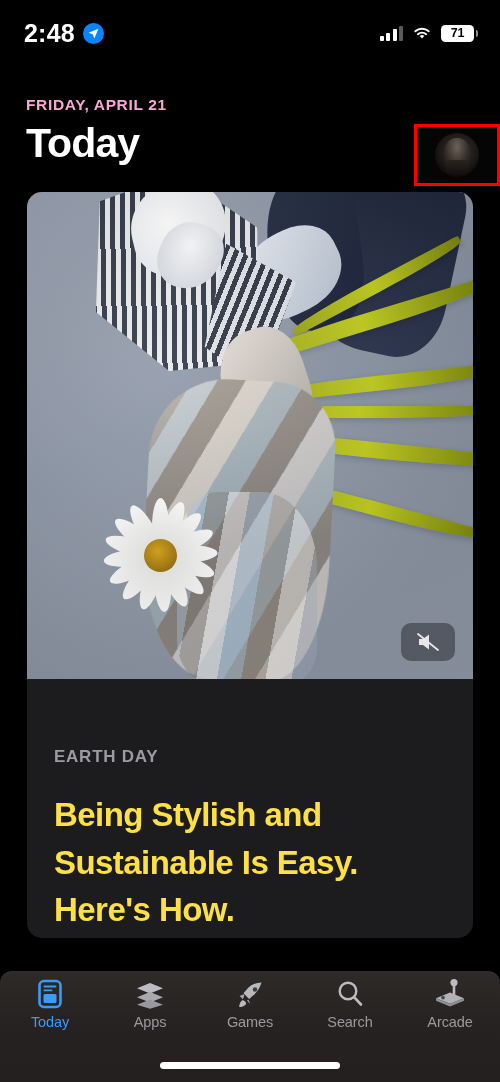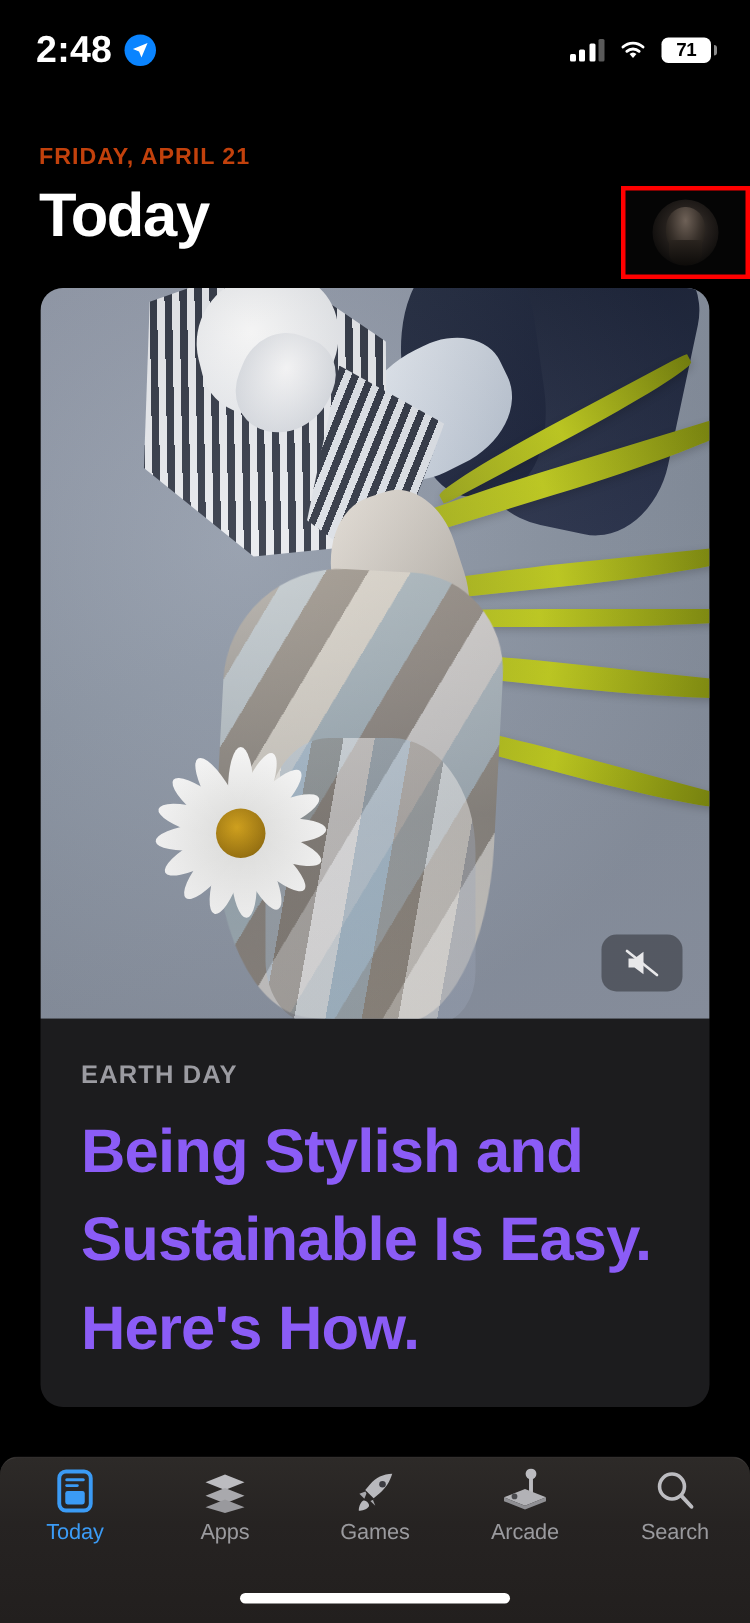"FRIDAY, APRIL 21" .date-label { color: #c2410c -> #f9a8d4 }
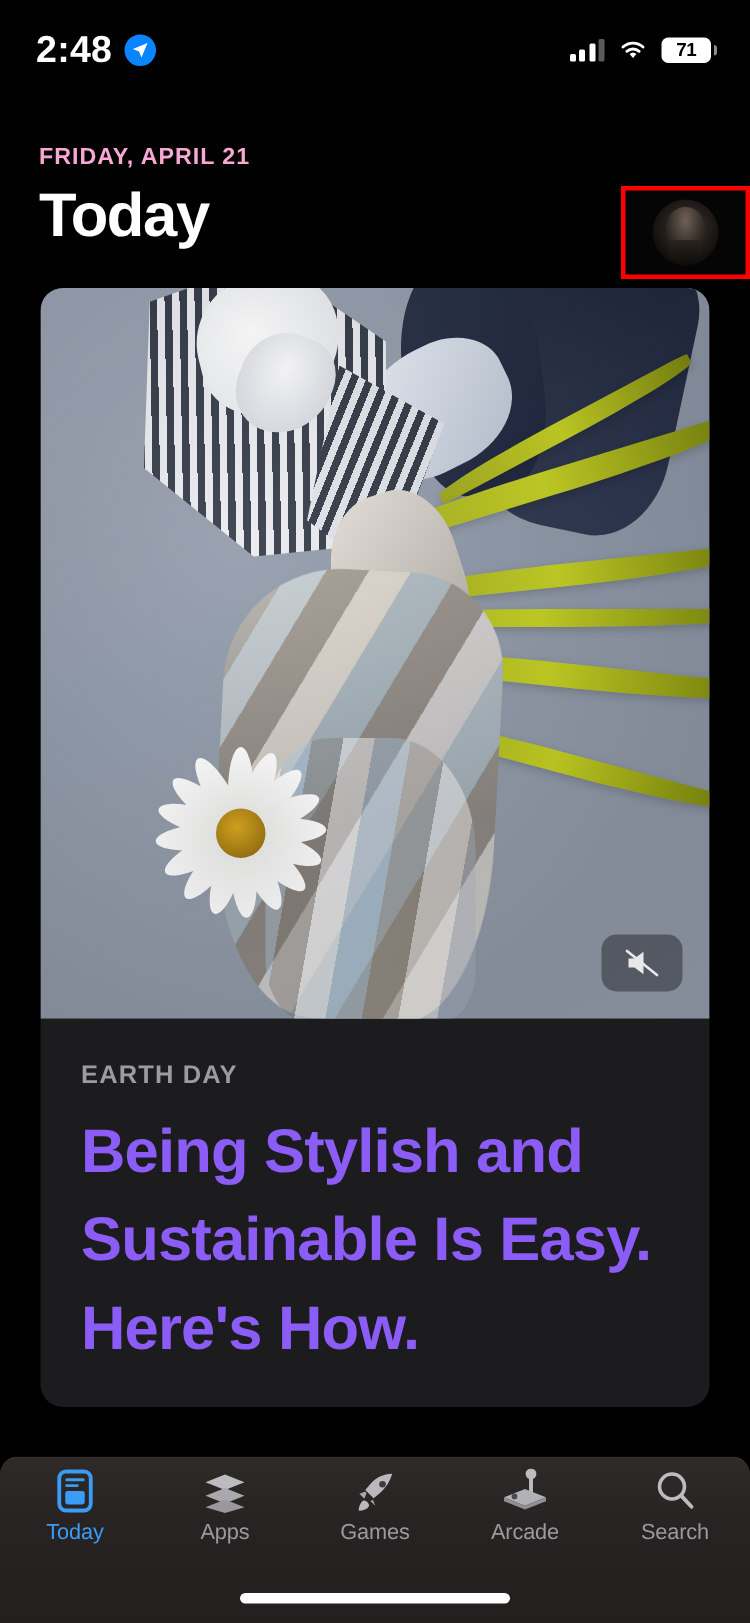"EARTH DAY" .eyebrow { margin-top: none -> 40px }
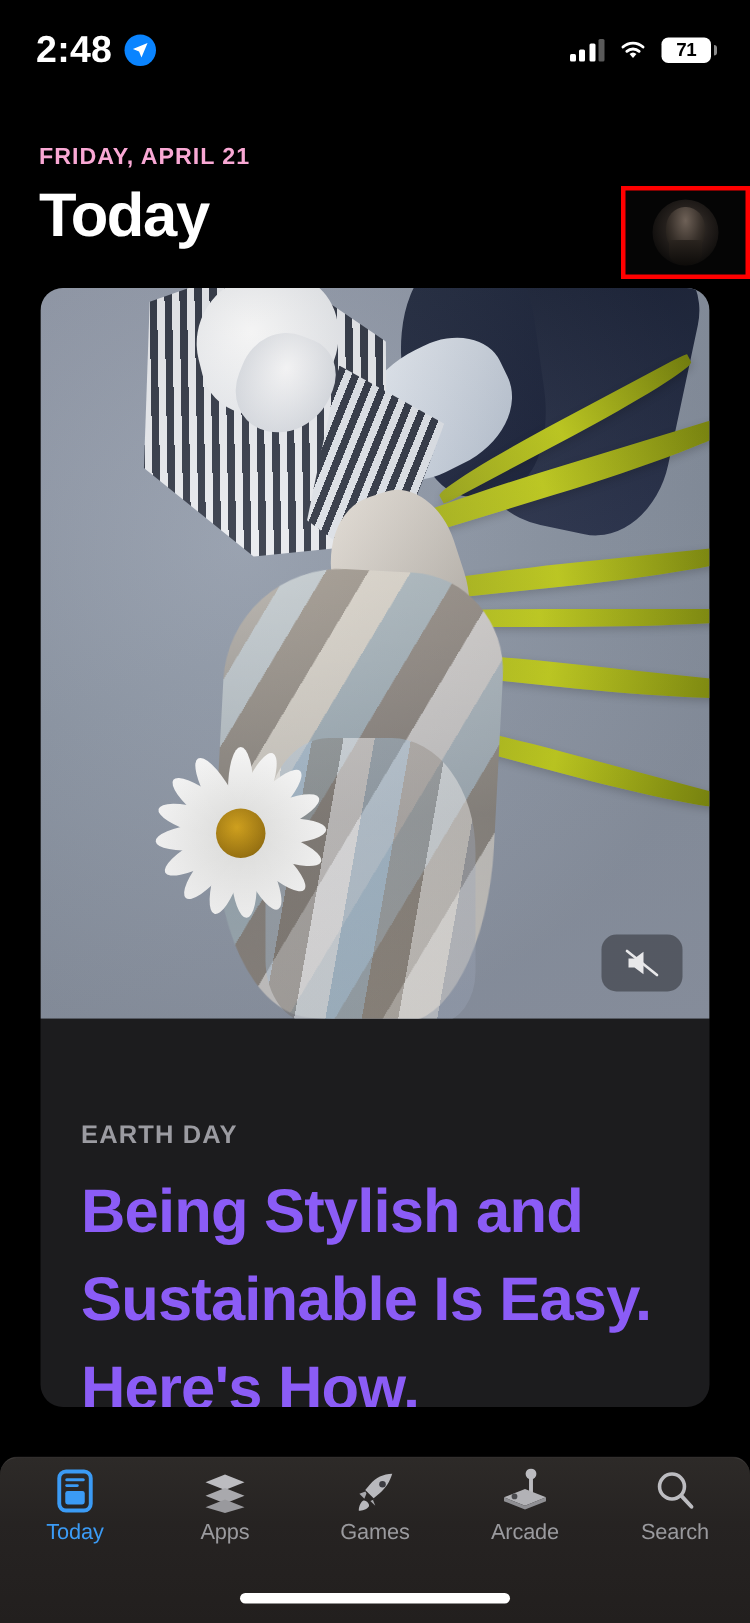"Being Stylish and Sustainable Is" .headline { color: #8b5cf6 -> #fde047; font-size: 41px -> 33px; margin-top: 11px -> 24px }
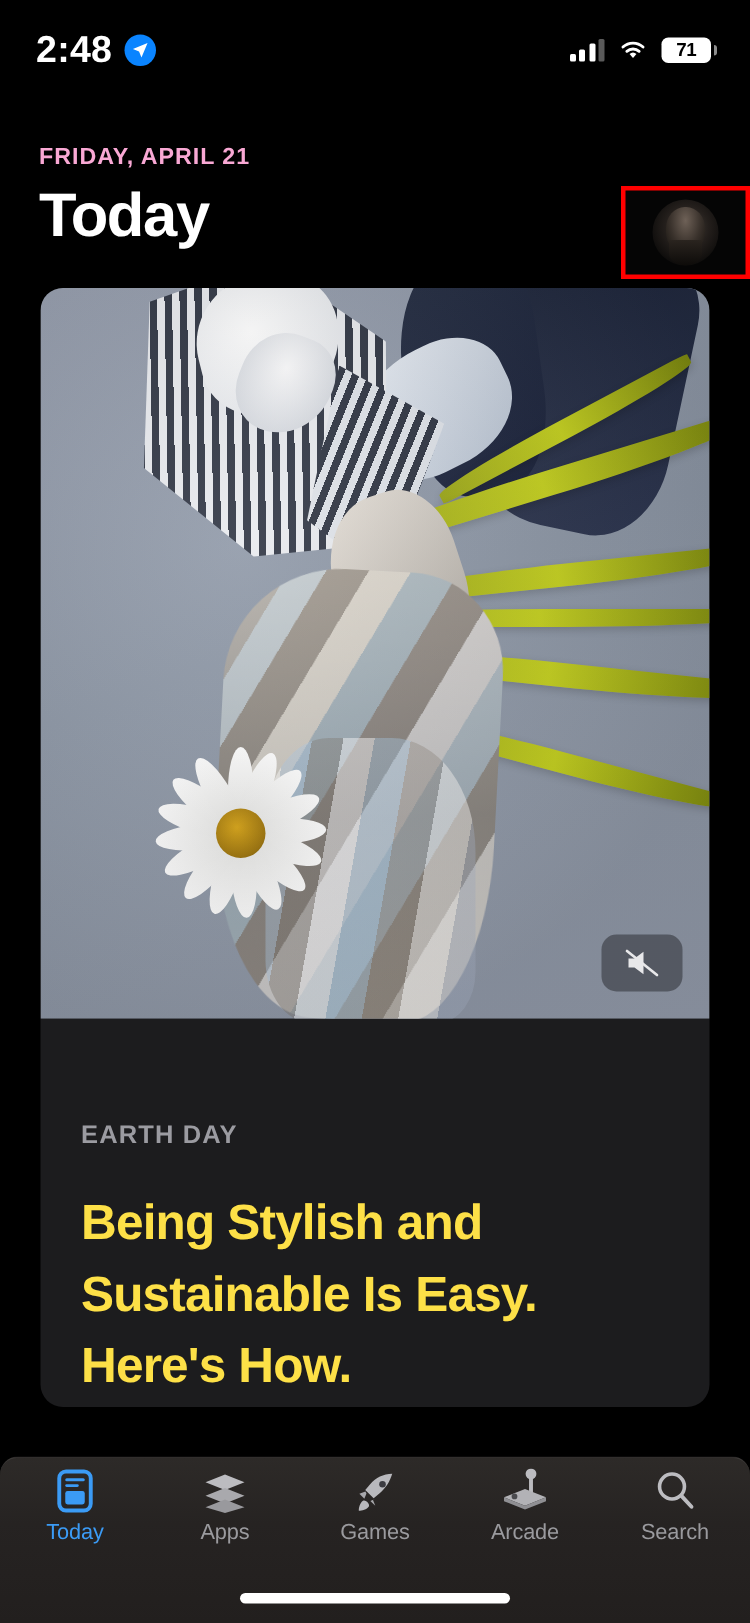"Arcade" div.tab { order: before "Search" -> after "Search" }
